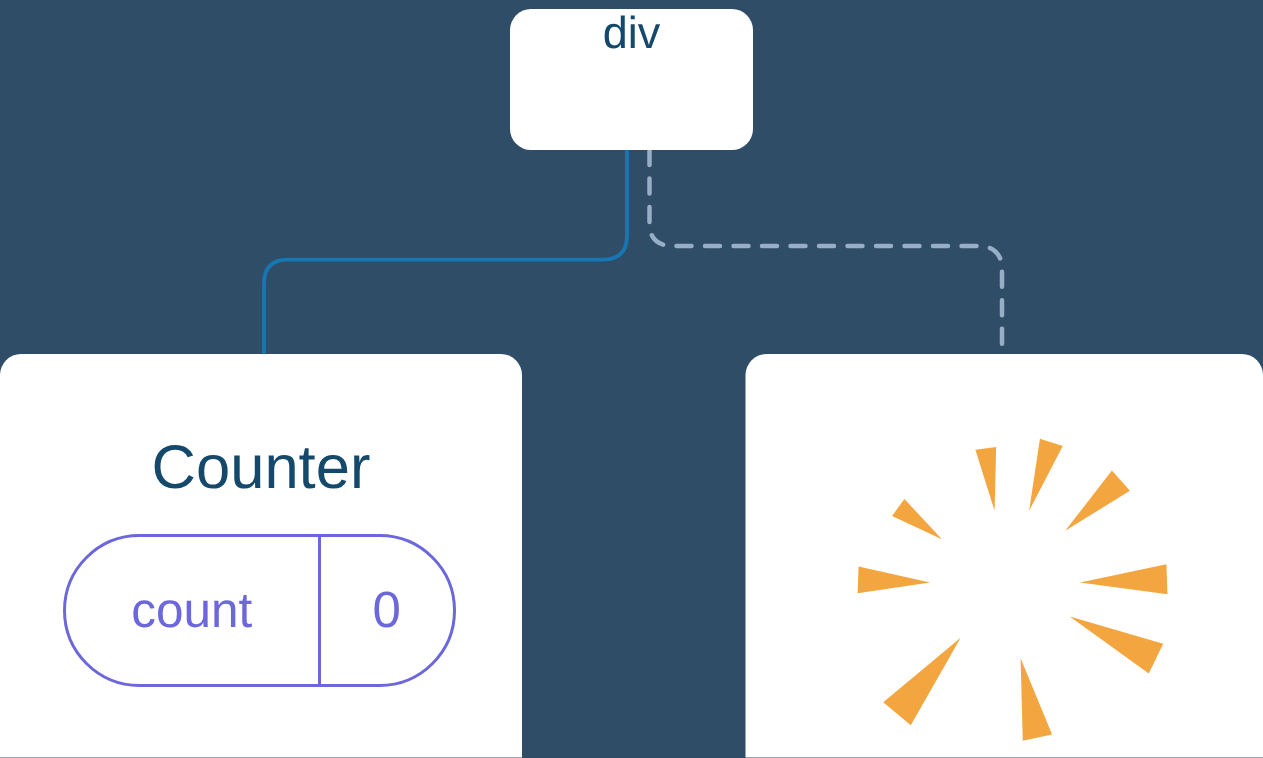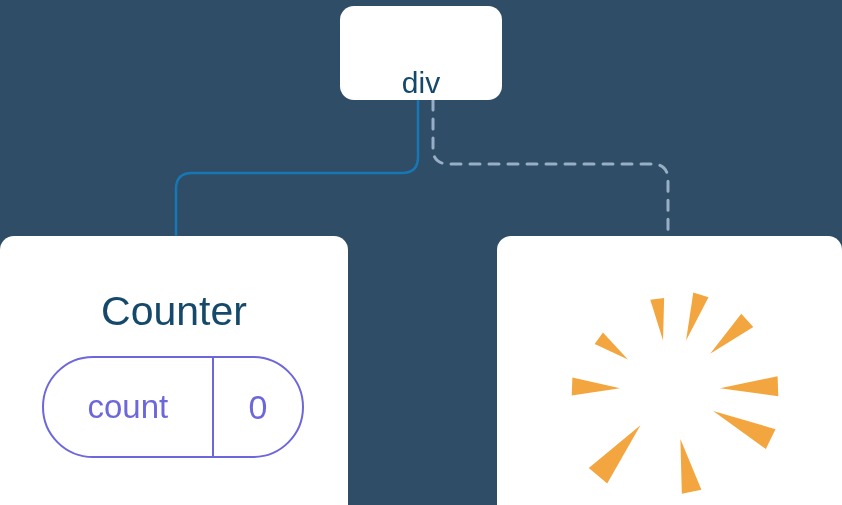"div" .node-div { align-items: flex-end -> flex-start }
